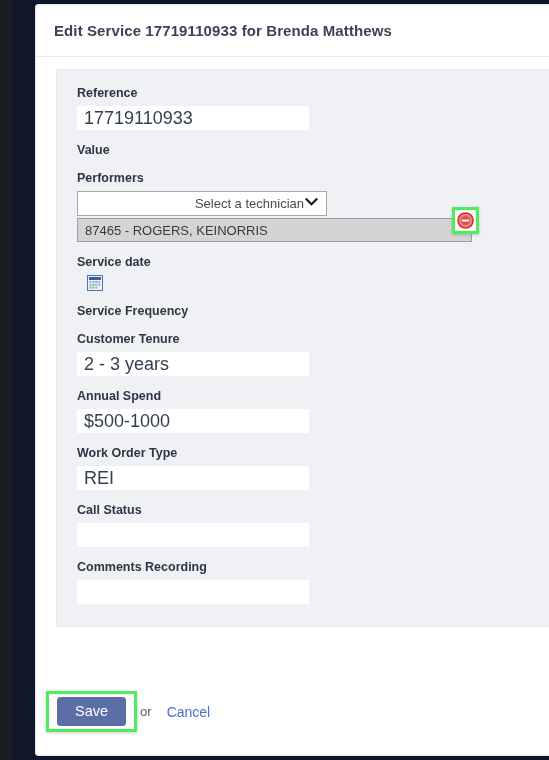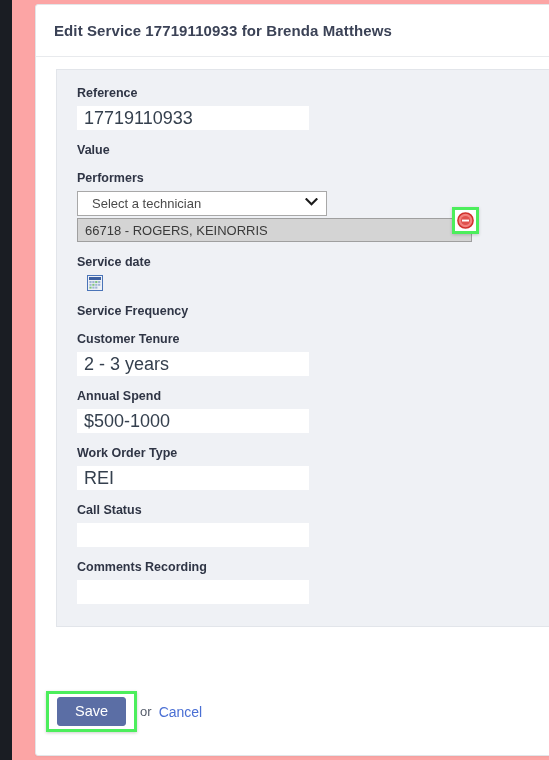"Edit Service 17719110933 for Brenda" #root { background: #fca5a5 -> #0f172a }
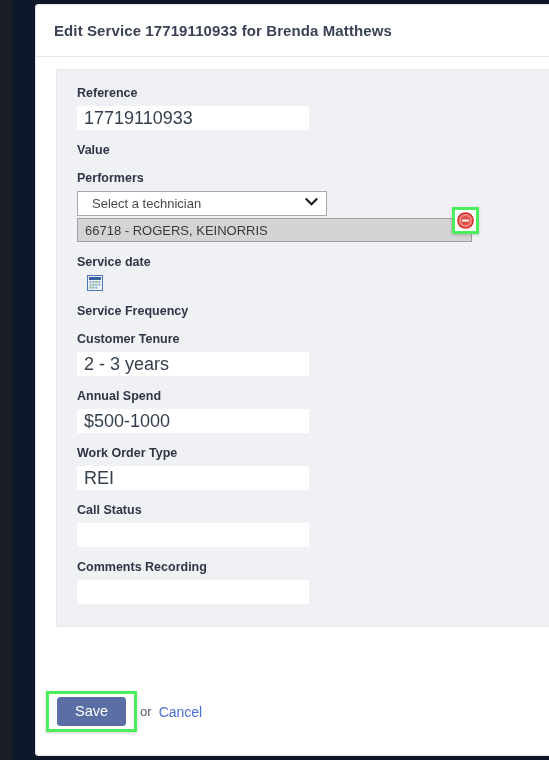"Select a technician" .select-input { padding: 0 14px -> 0 22px; text-align: none -> right }
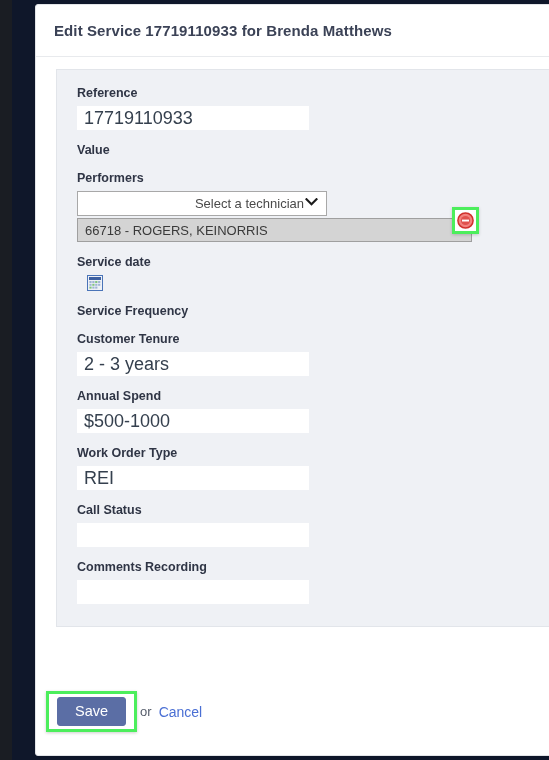"66718 - ROGERS, KEINORRIS" span.performer-name { text: 66718 -> 87465 }
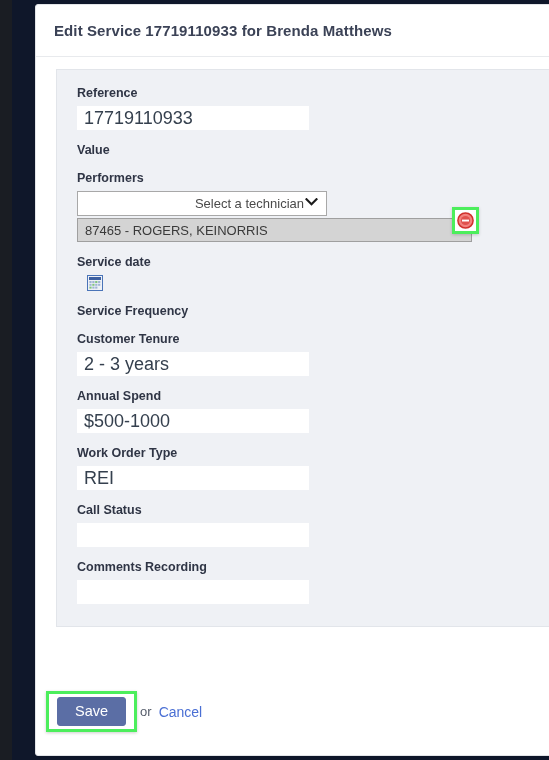"Cancel" .cancel-link { margin-left: 7px -> 15px }
